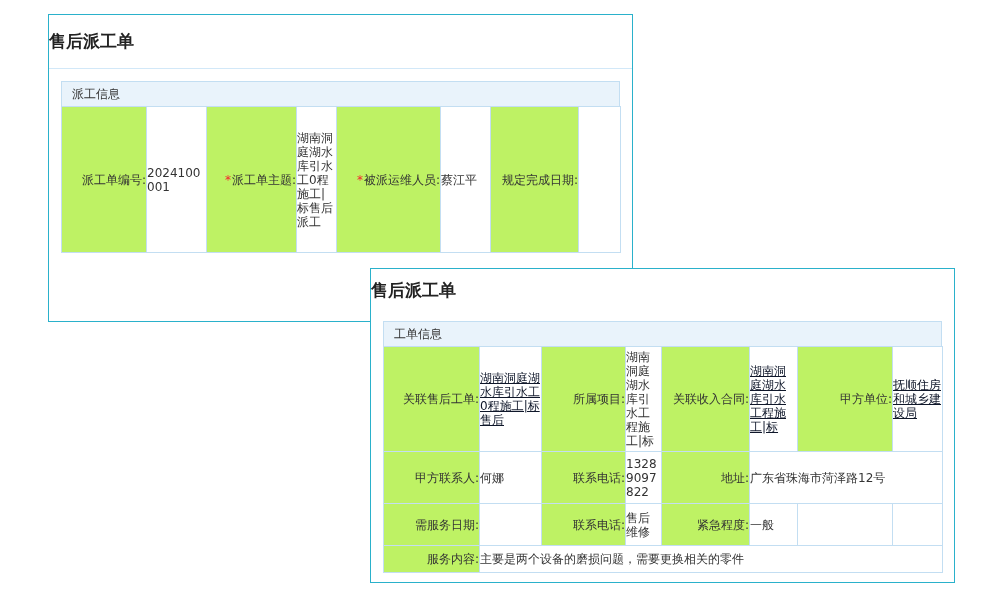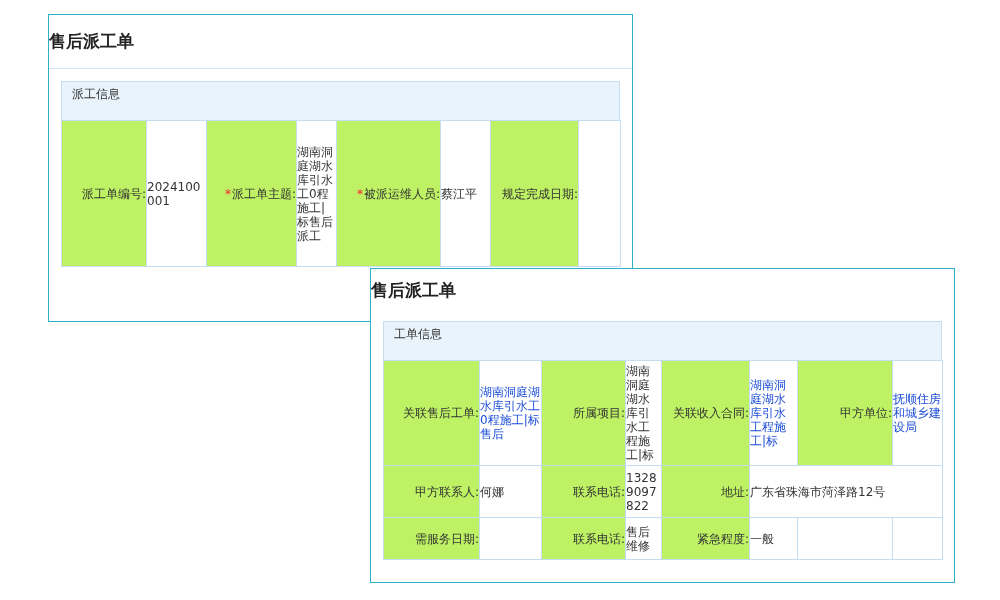"派工信息" .section-bar { height: 40px -> 26px }
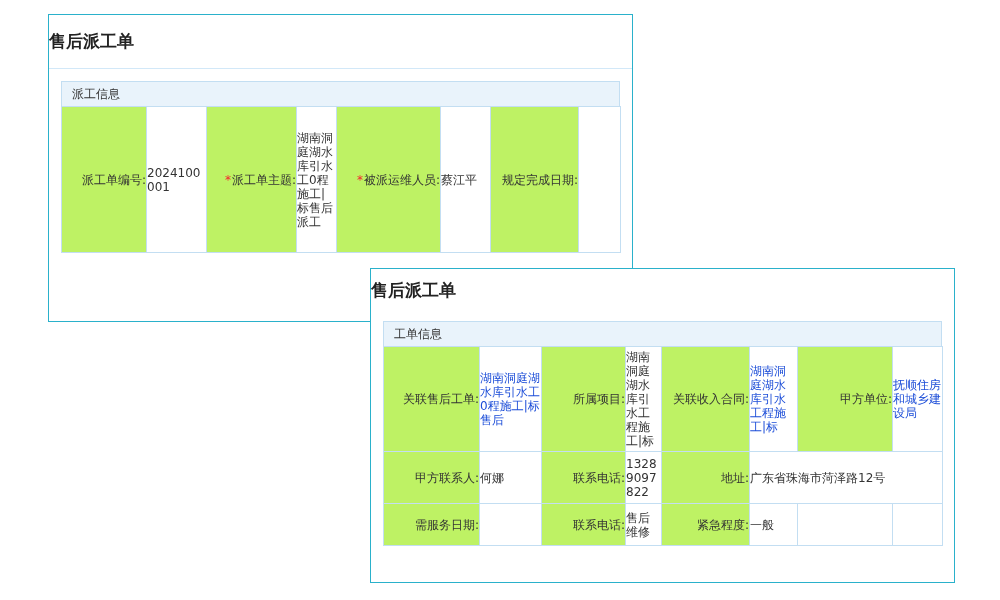"湖南洞庭湖水库引水工0程施工|标售后" a.lnk { color: #1d4ed8 -> #0f172a; text-decoration: none -> underline }
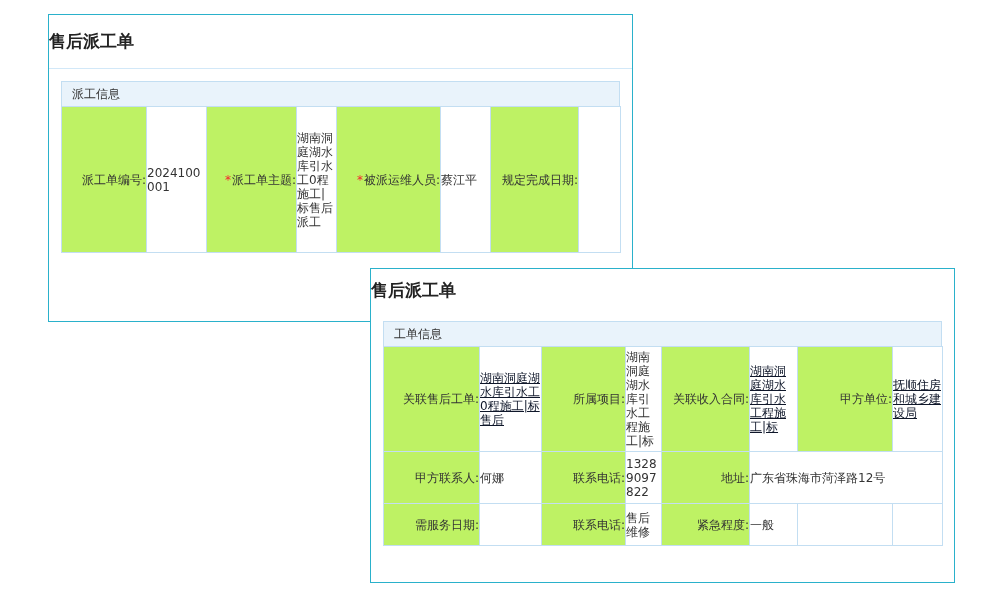"服务内容:" tr { html: none -> <tr> <td>服务内容:</td> <td>主要是两个设备的磨损问题，需要更换相关的零件</td> </tr> }
